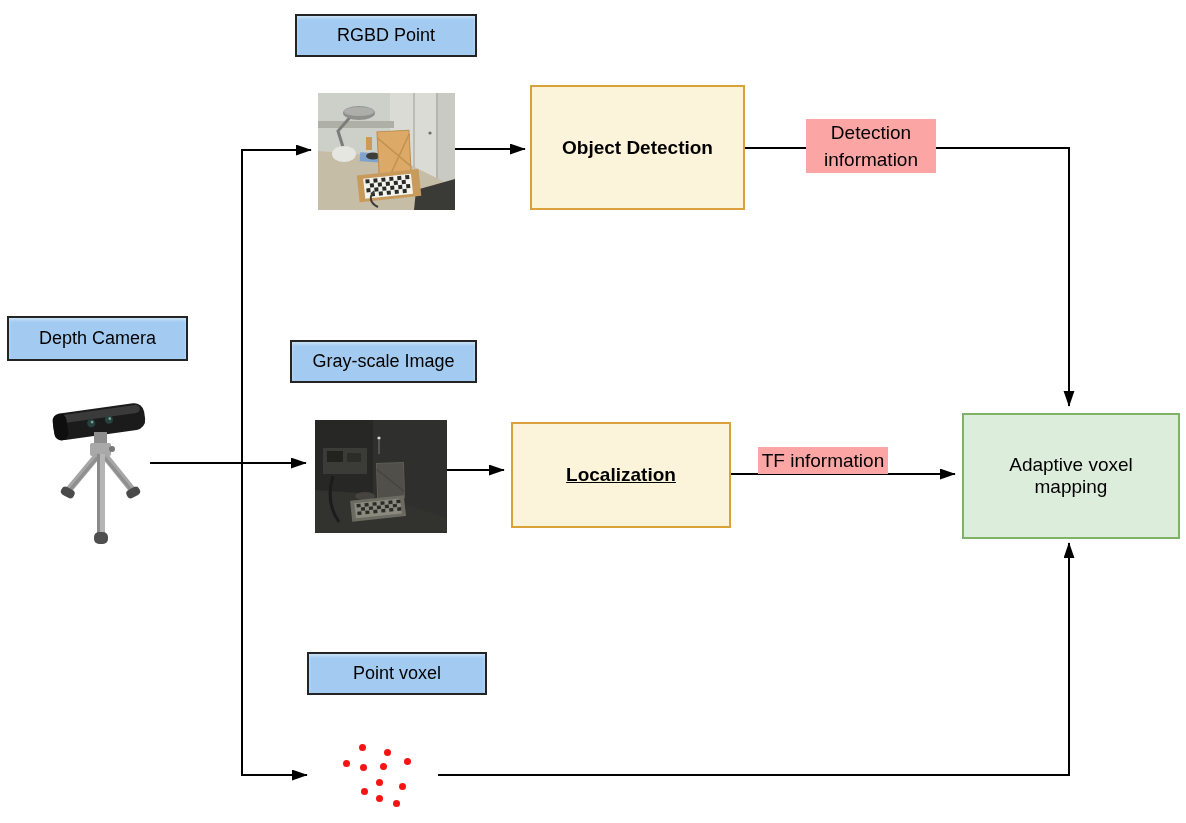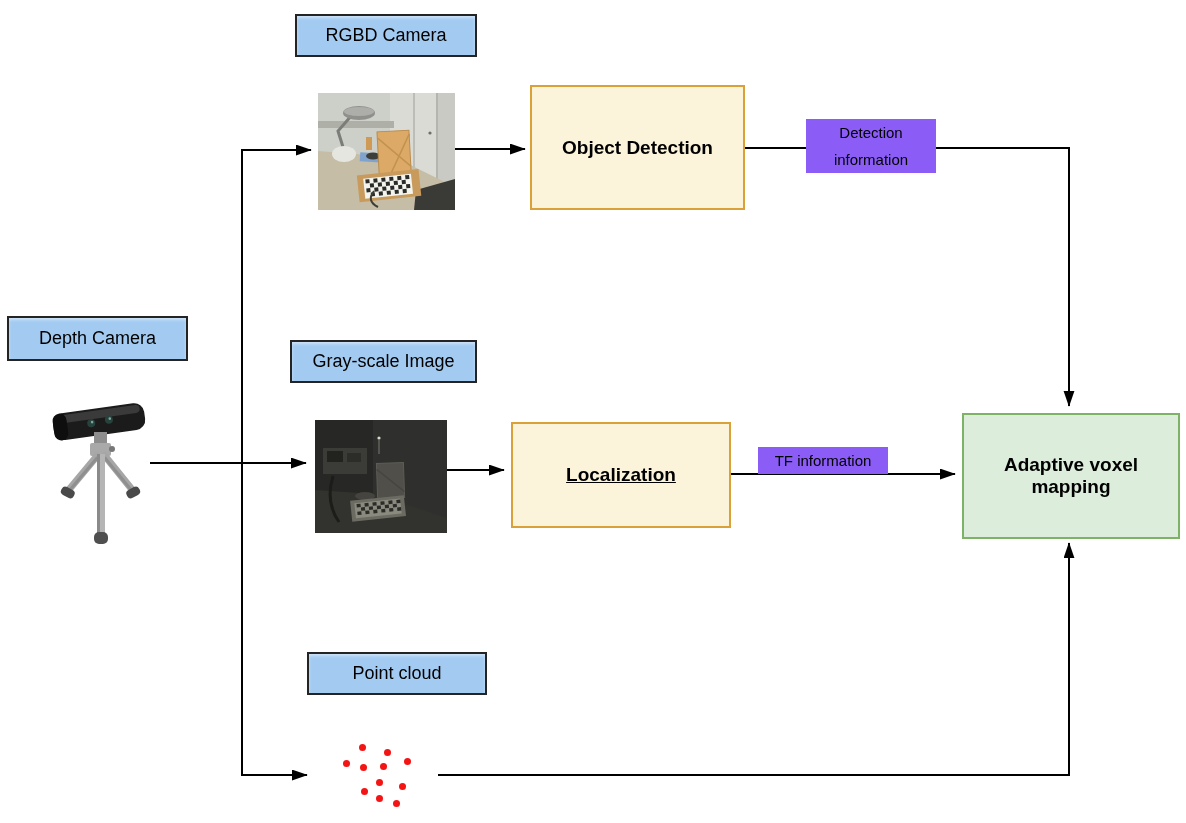"RGBD Camera" div.data-label { text: Camera -> Point }
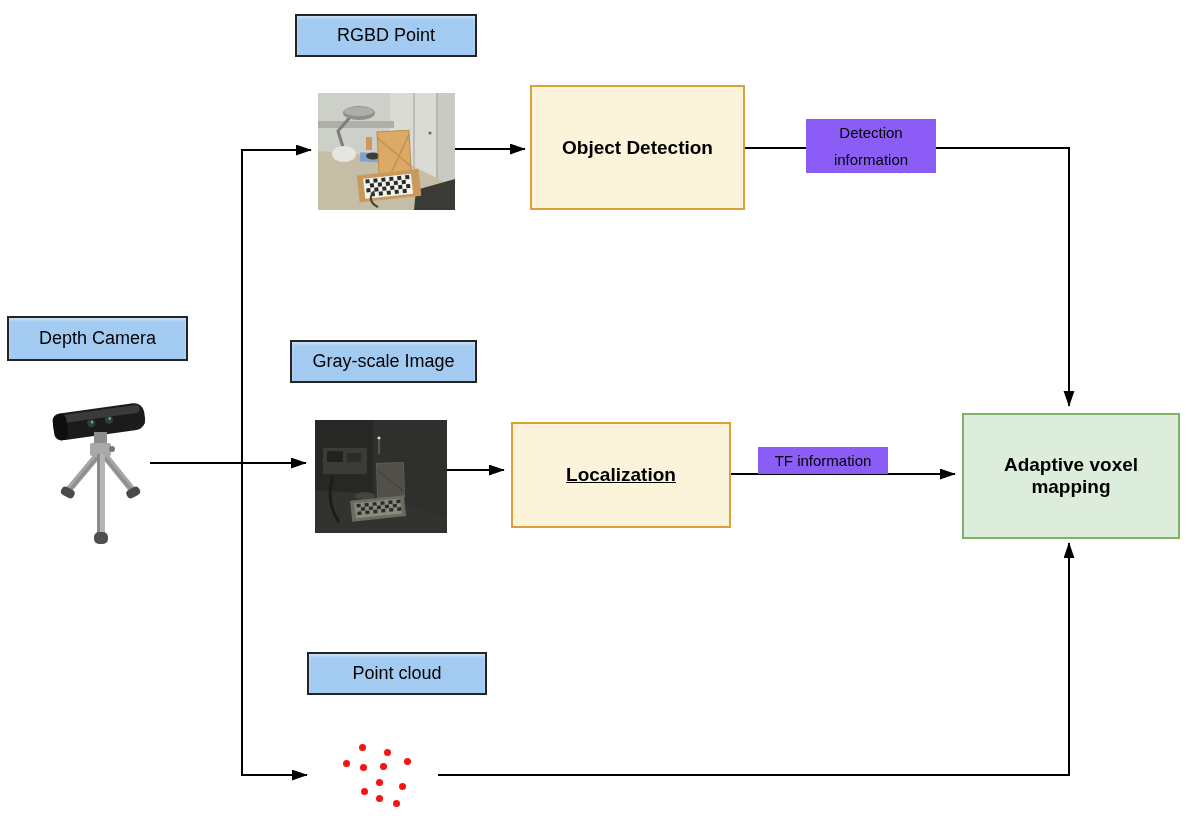"Detection information" .edge-label { background: #8b5cf6 -> #fca5a5; font-size: 15px -> 19px }
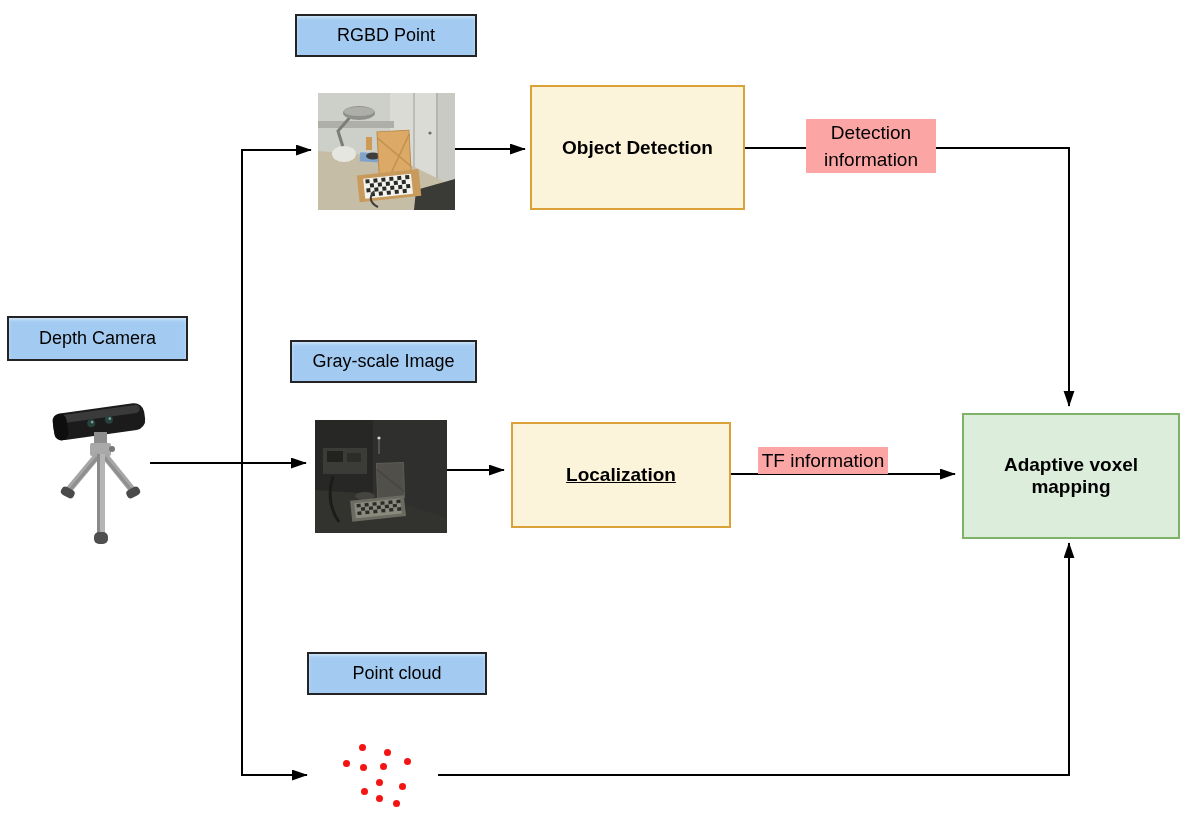"Adaptive voxel mapping" .result-box { font-weight: bold -> normal }
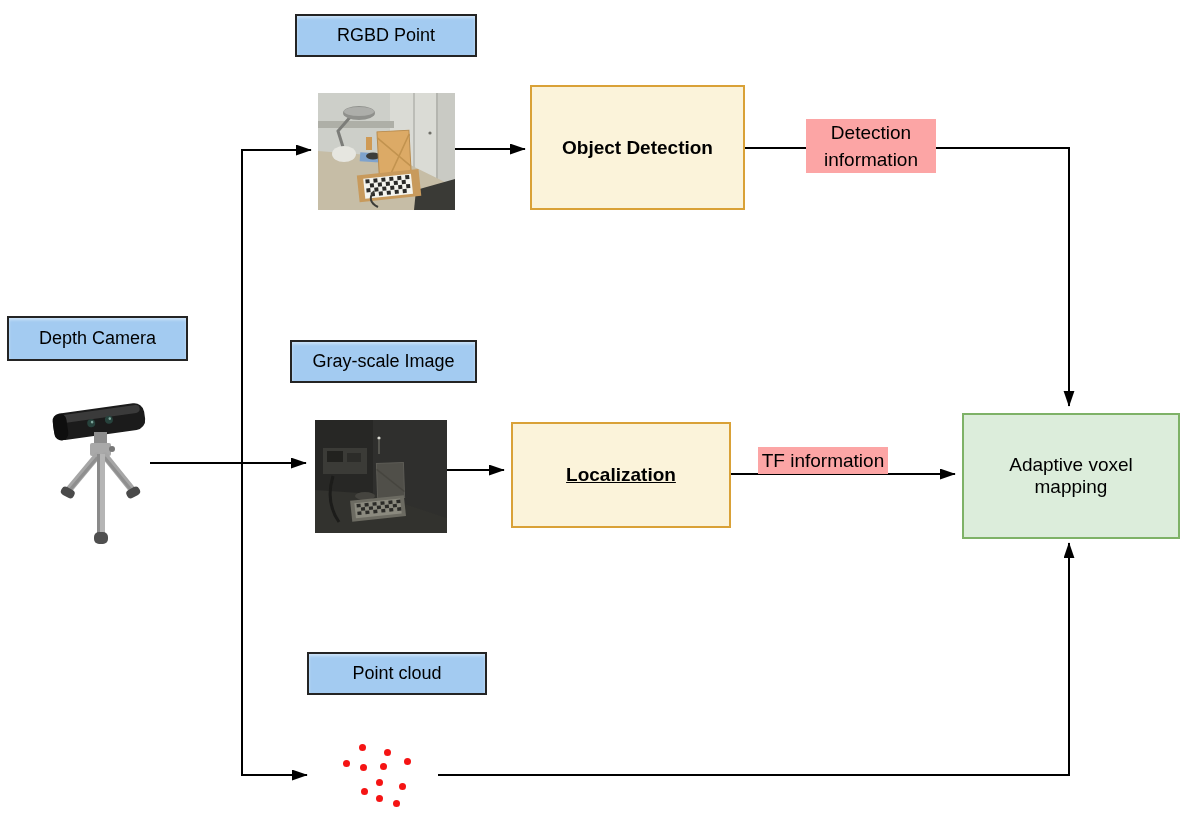"Point cloud" div.data-label { text: cloud -> voxel }
